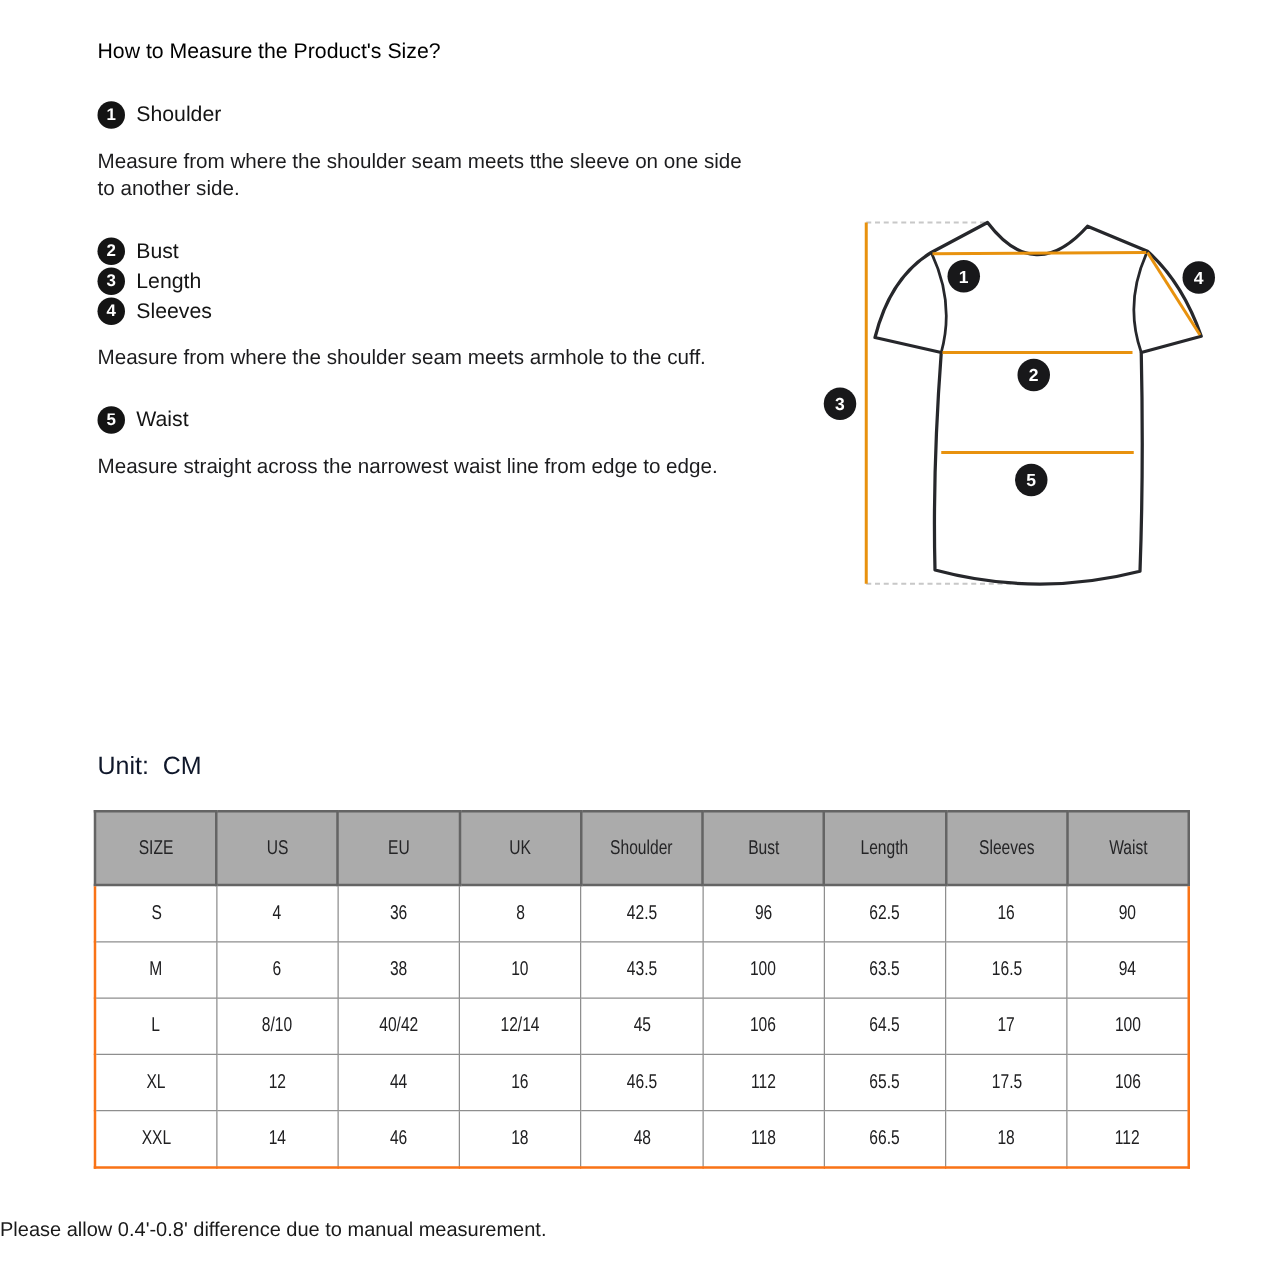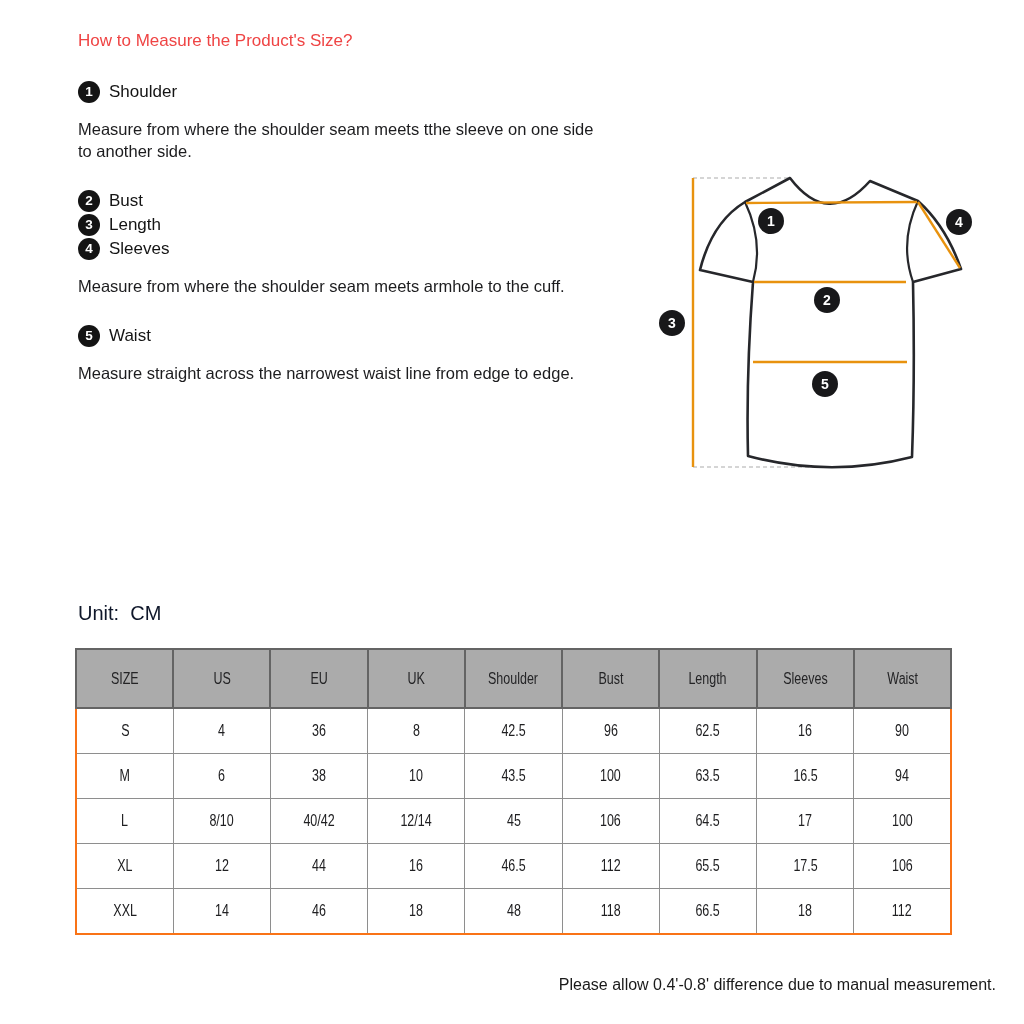"How to Measure the Product's" .title { color: #ef4444 -> #000000 }
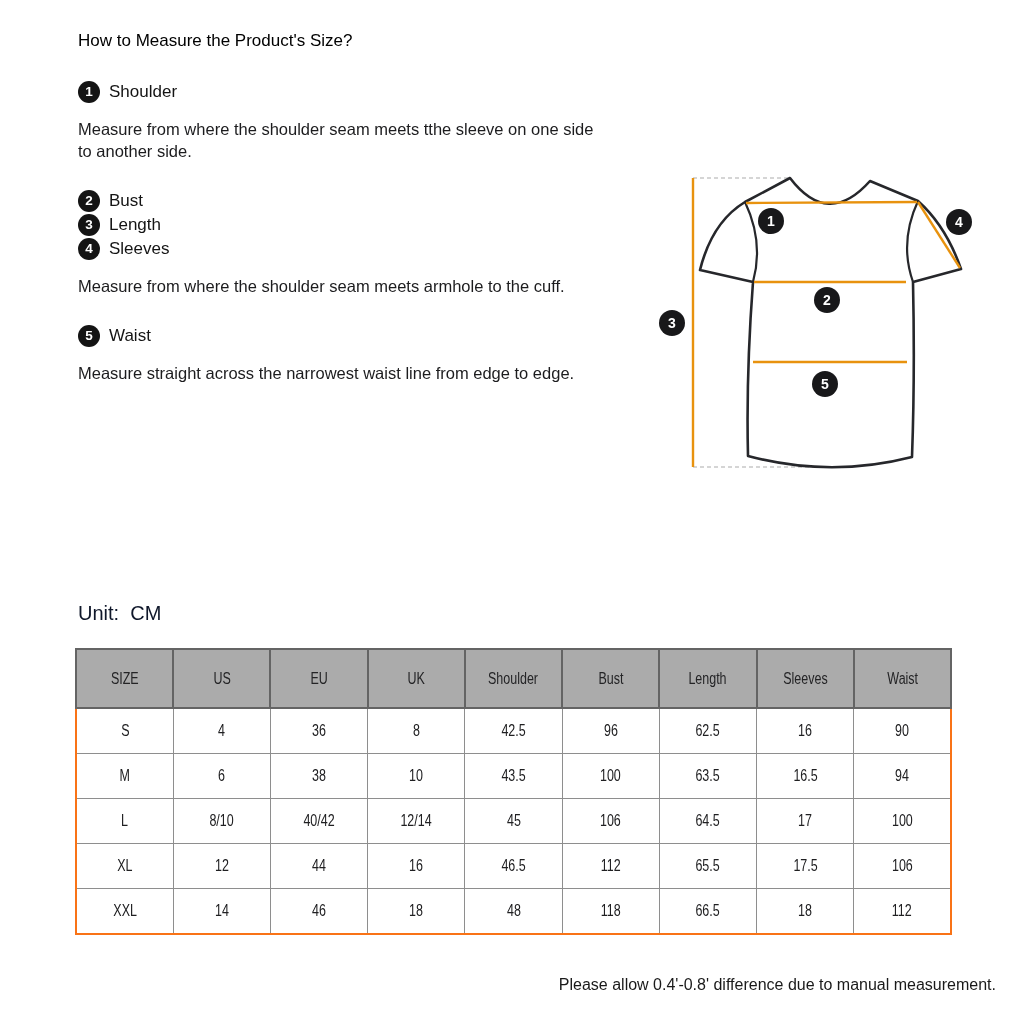"Please allow 0.4'-0.8' difference due" .footer { text-align: right -> left }
